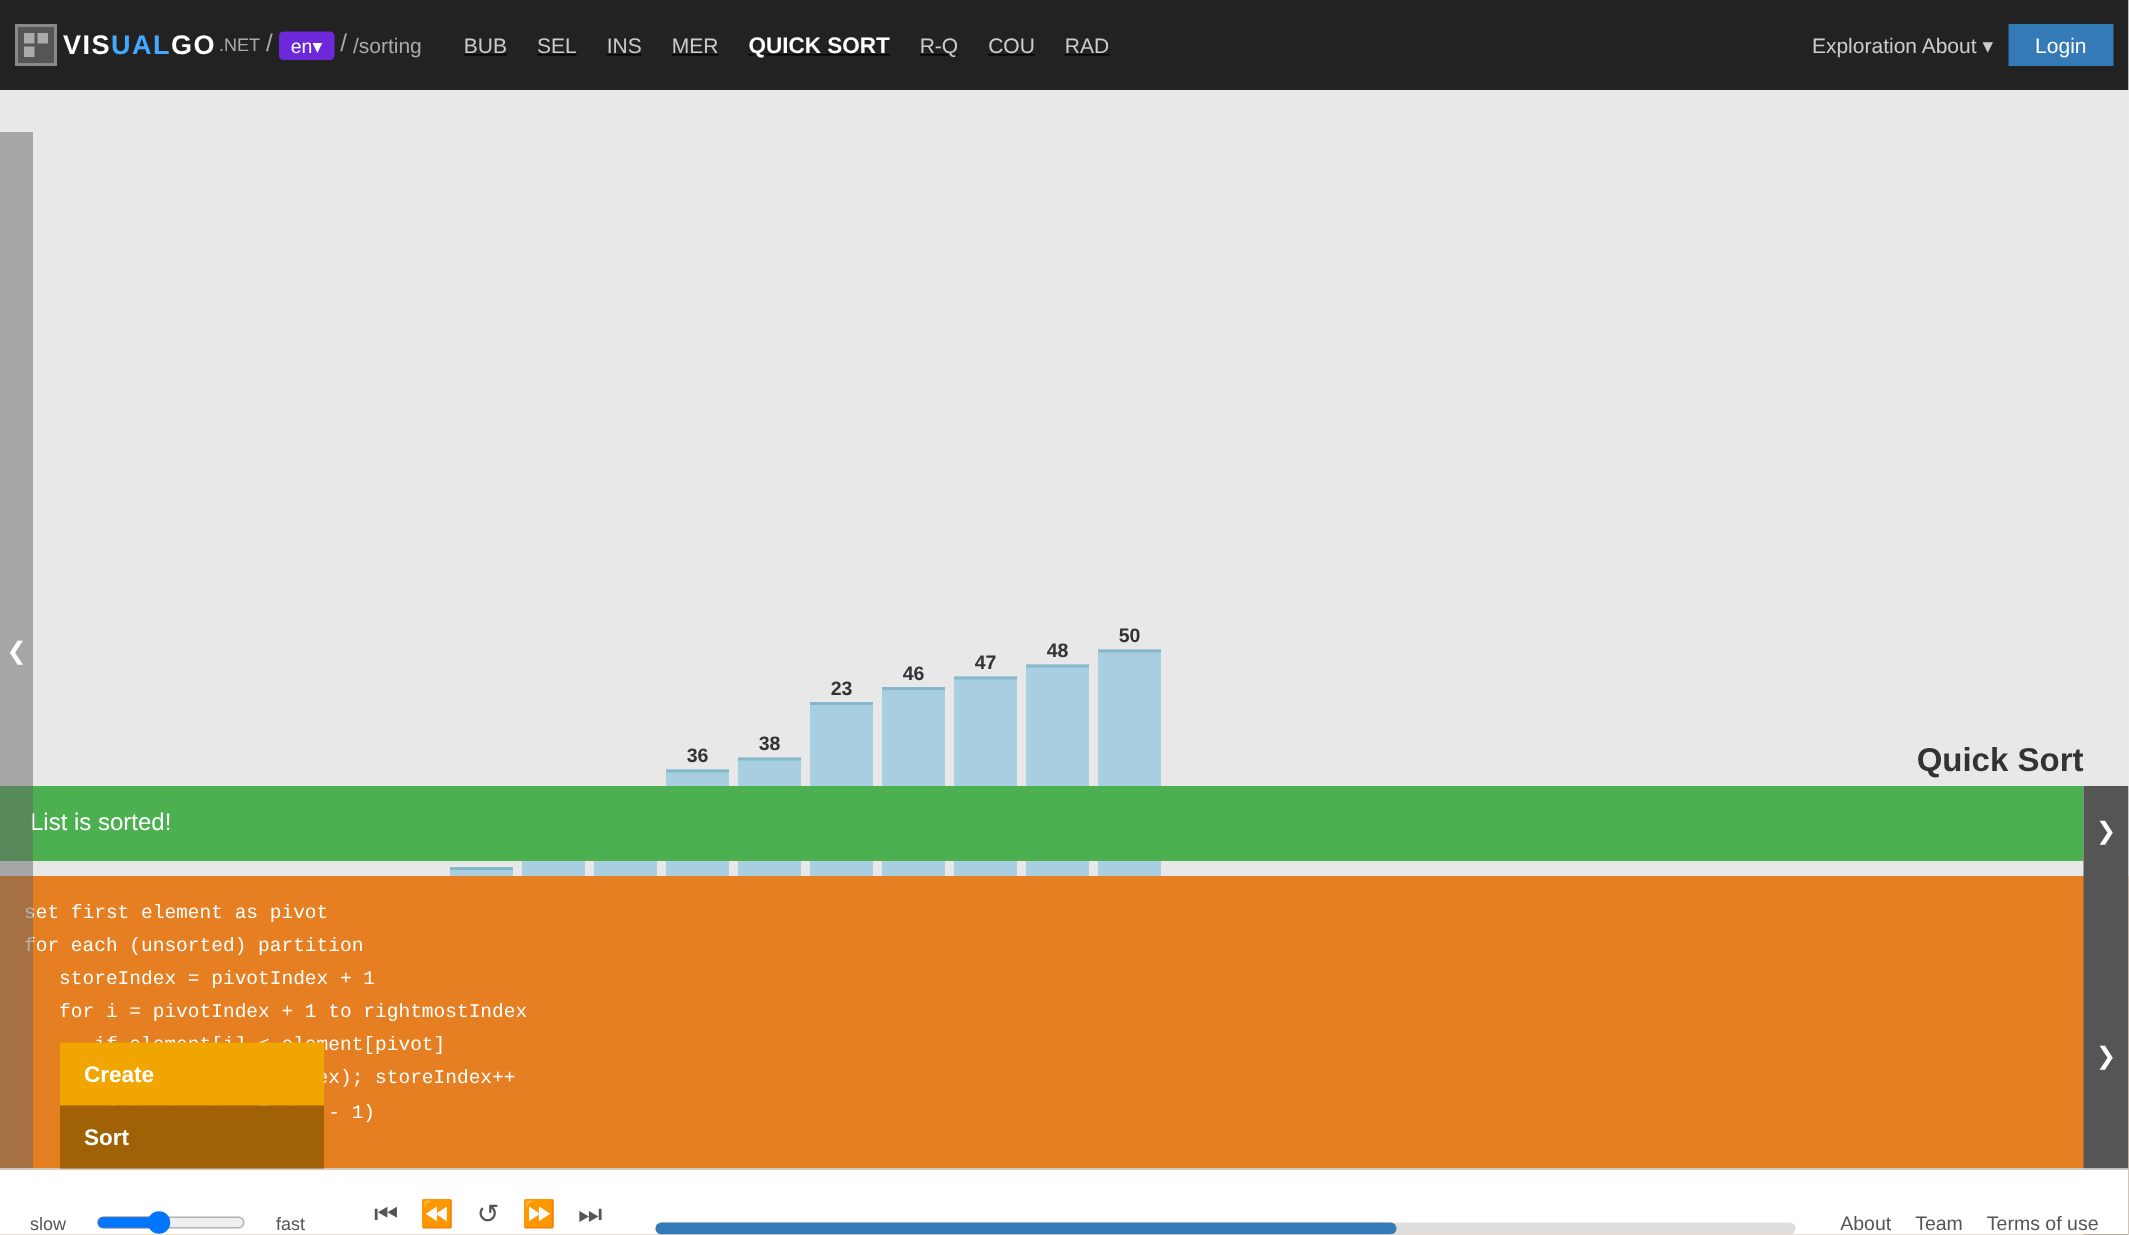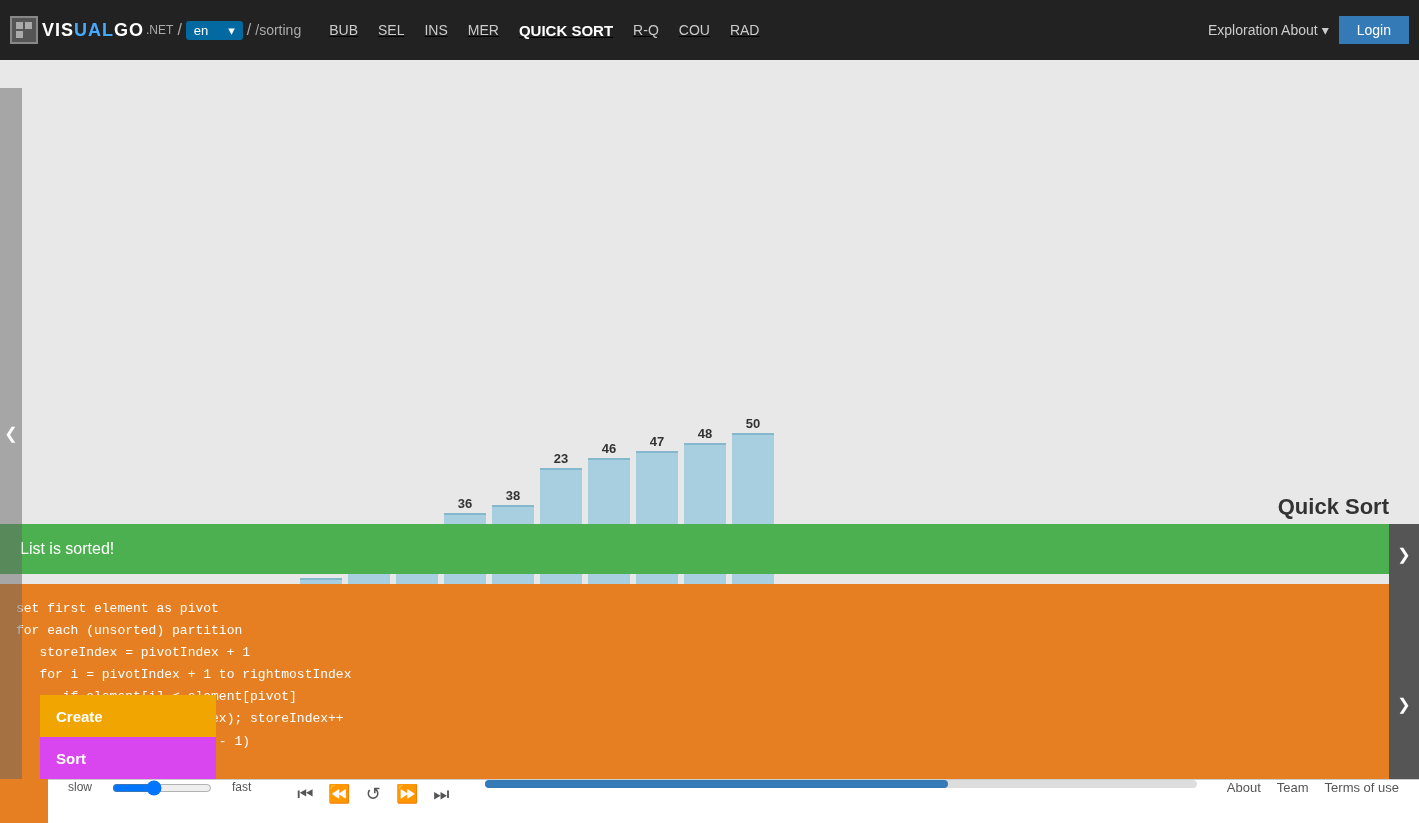"en" #header .lang-btn { background: #0369a1 -> #6d28d9; gap: 20px -> 0 }
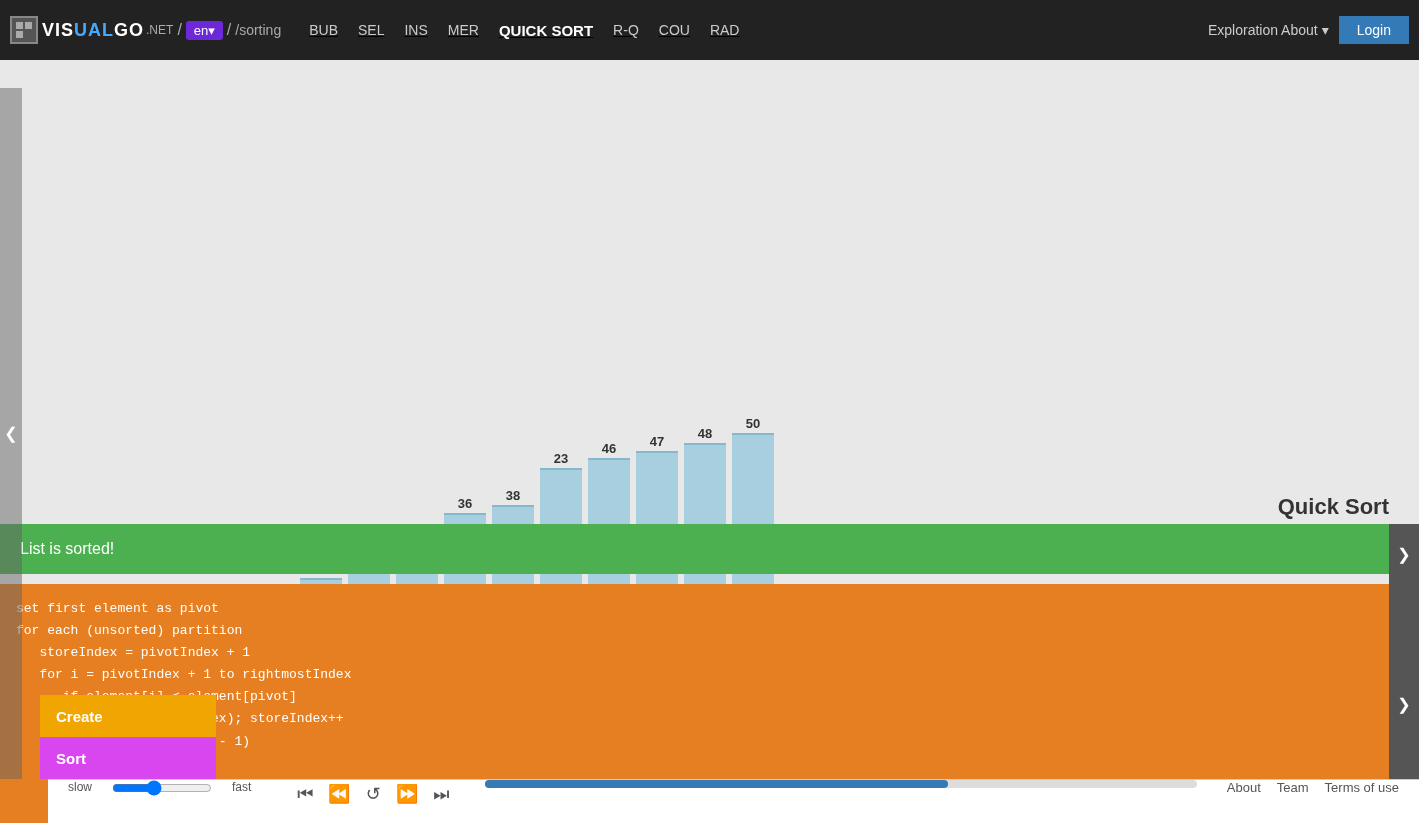"Sort" #action-menu .menu-sort { background: #d946ef -> #a16207 }
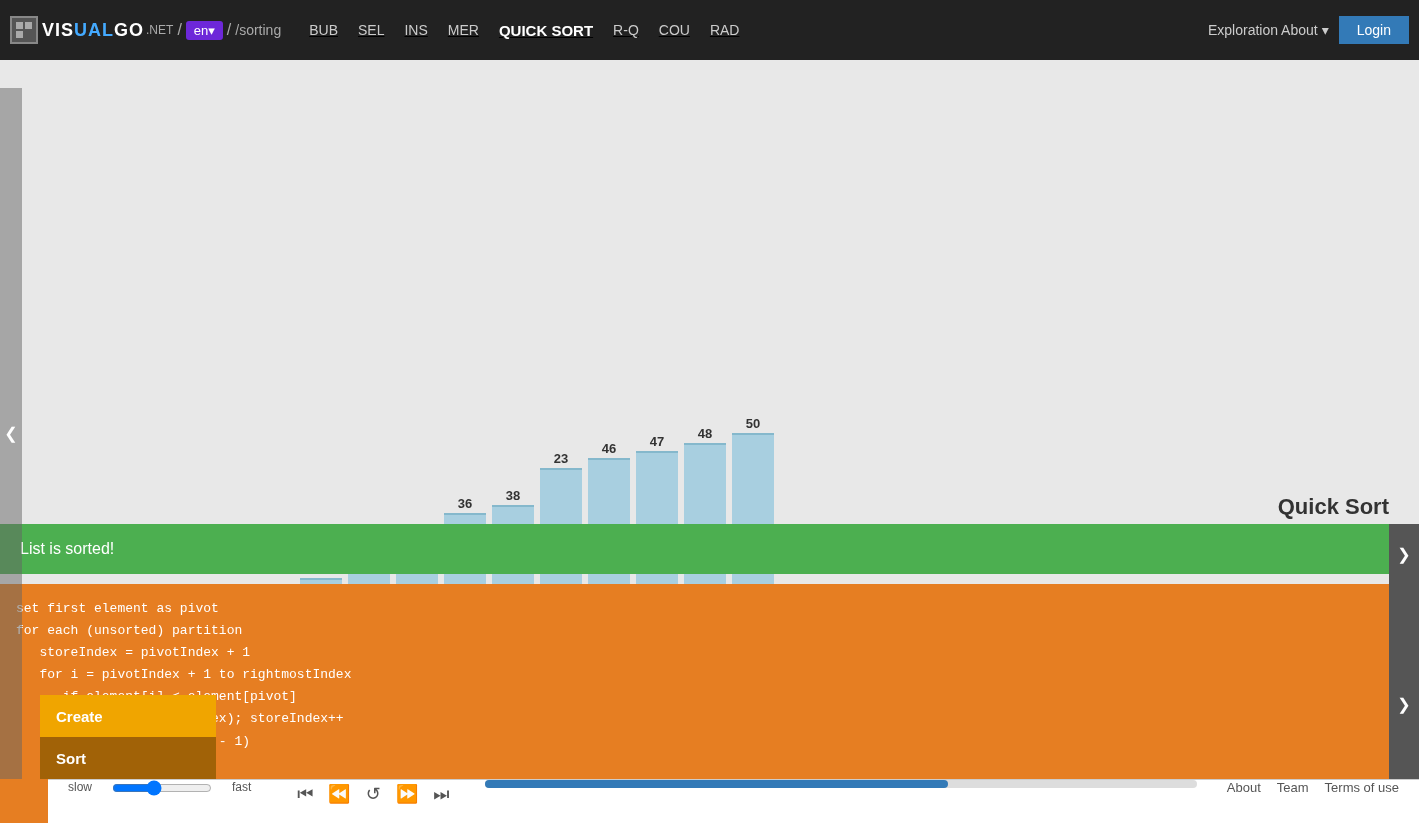"slow" #bottom-bar { align-items: flex-start -> flex-end; margin-left: 48px -> none }
